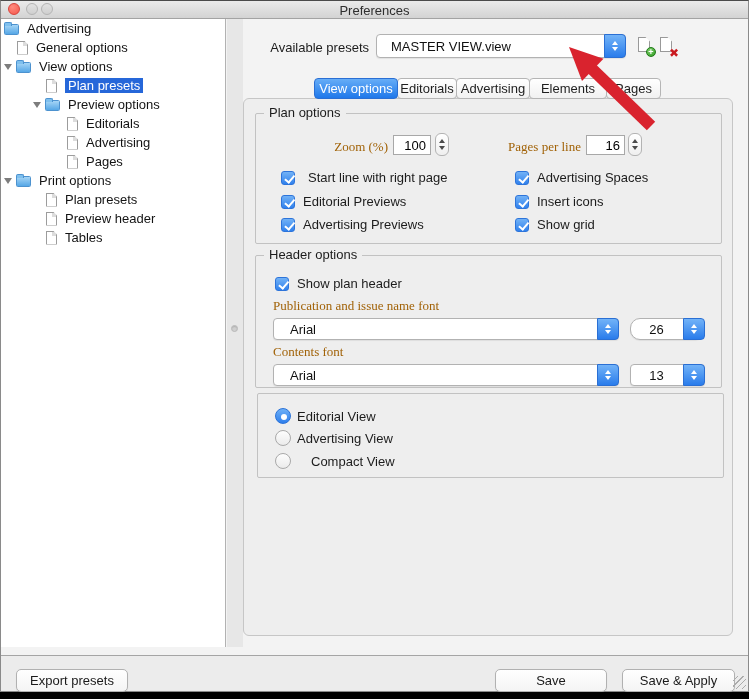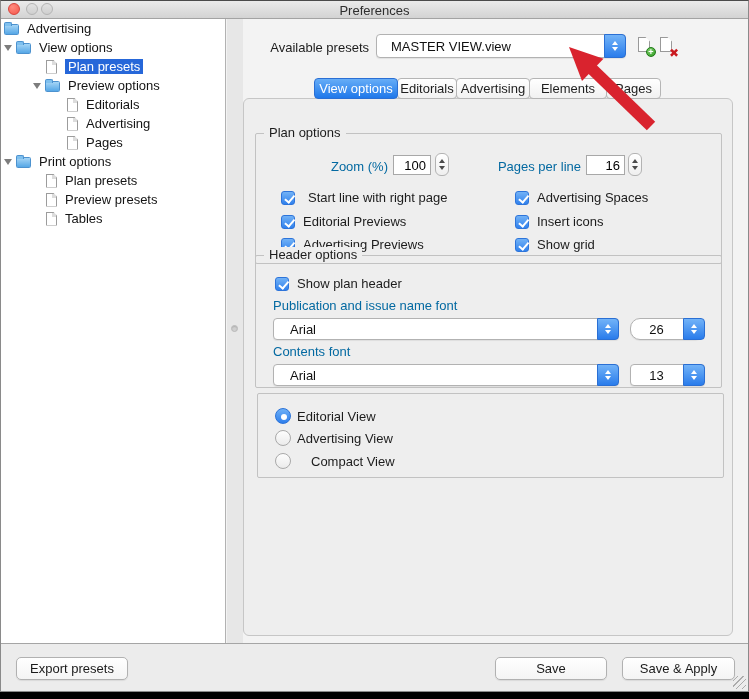"General options" div.trow { html: none -> <div> <span></span> <span>General options</span> </div> }
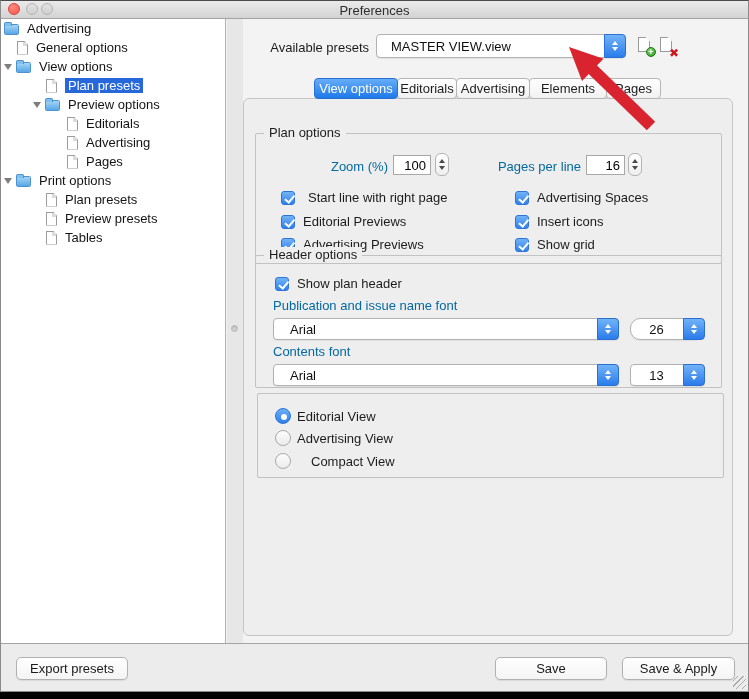"Plan options" div.groupbox { margin-top: 20px -> none }
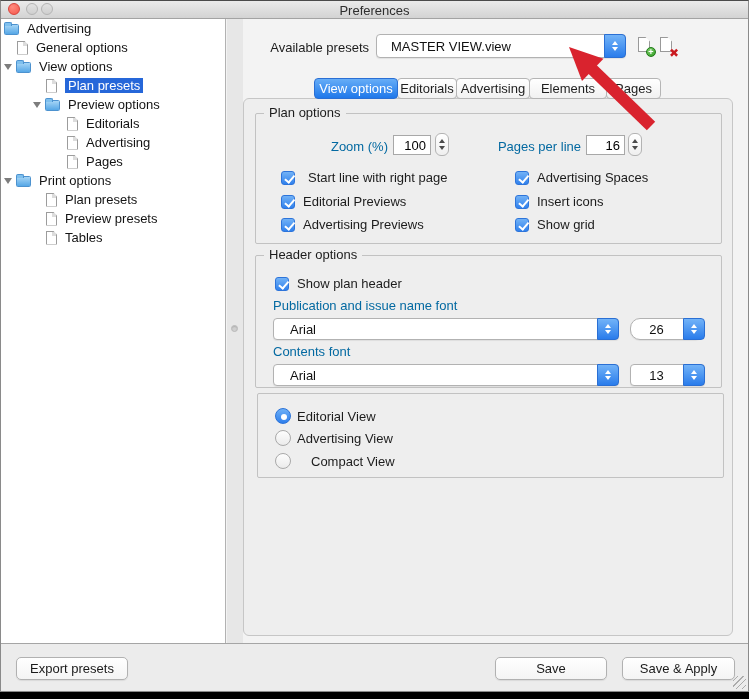"Zoom (%)" .flabel { color: #0369a1 -> #a16207; font-family: none -> Liberation Serif, serif }
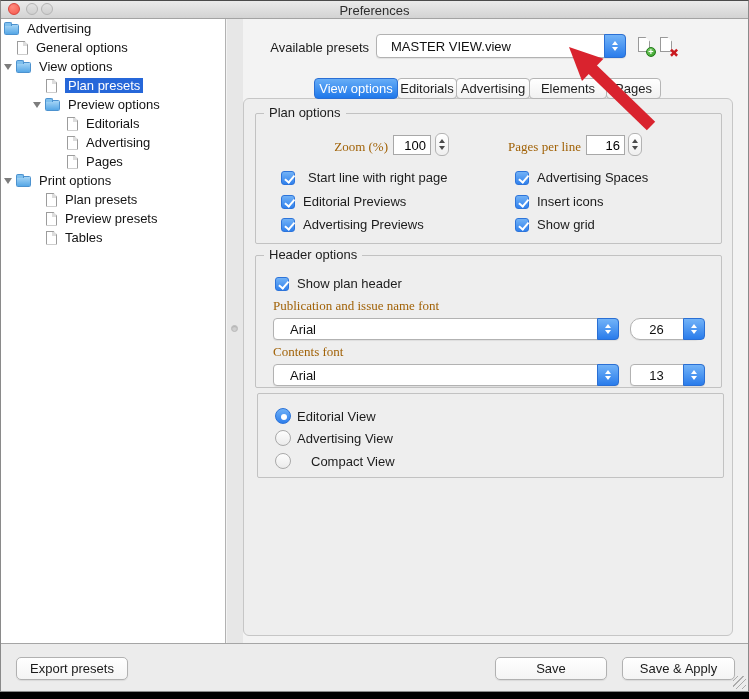"Preview presets" span { text: presets -> header }
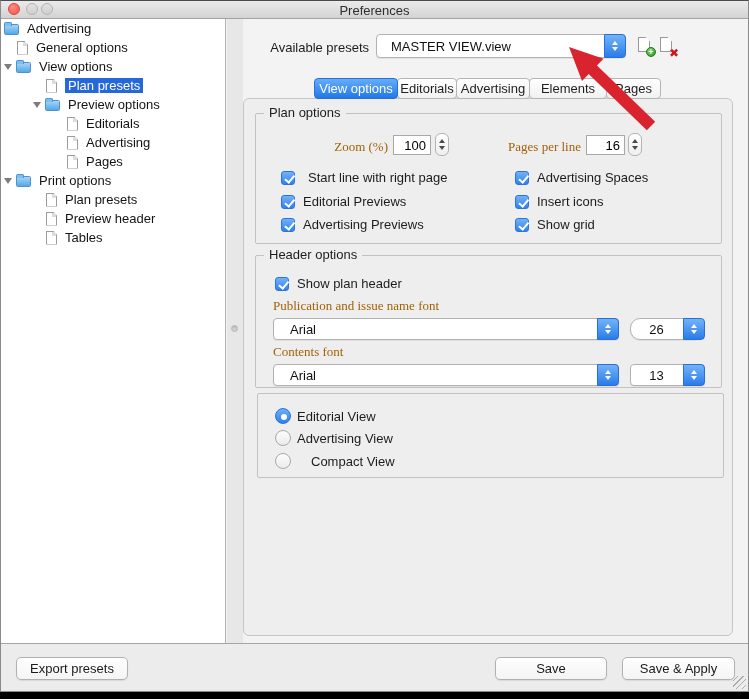"Export presets" .footer { height: 48px -> 36px }
